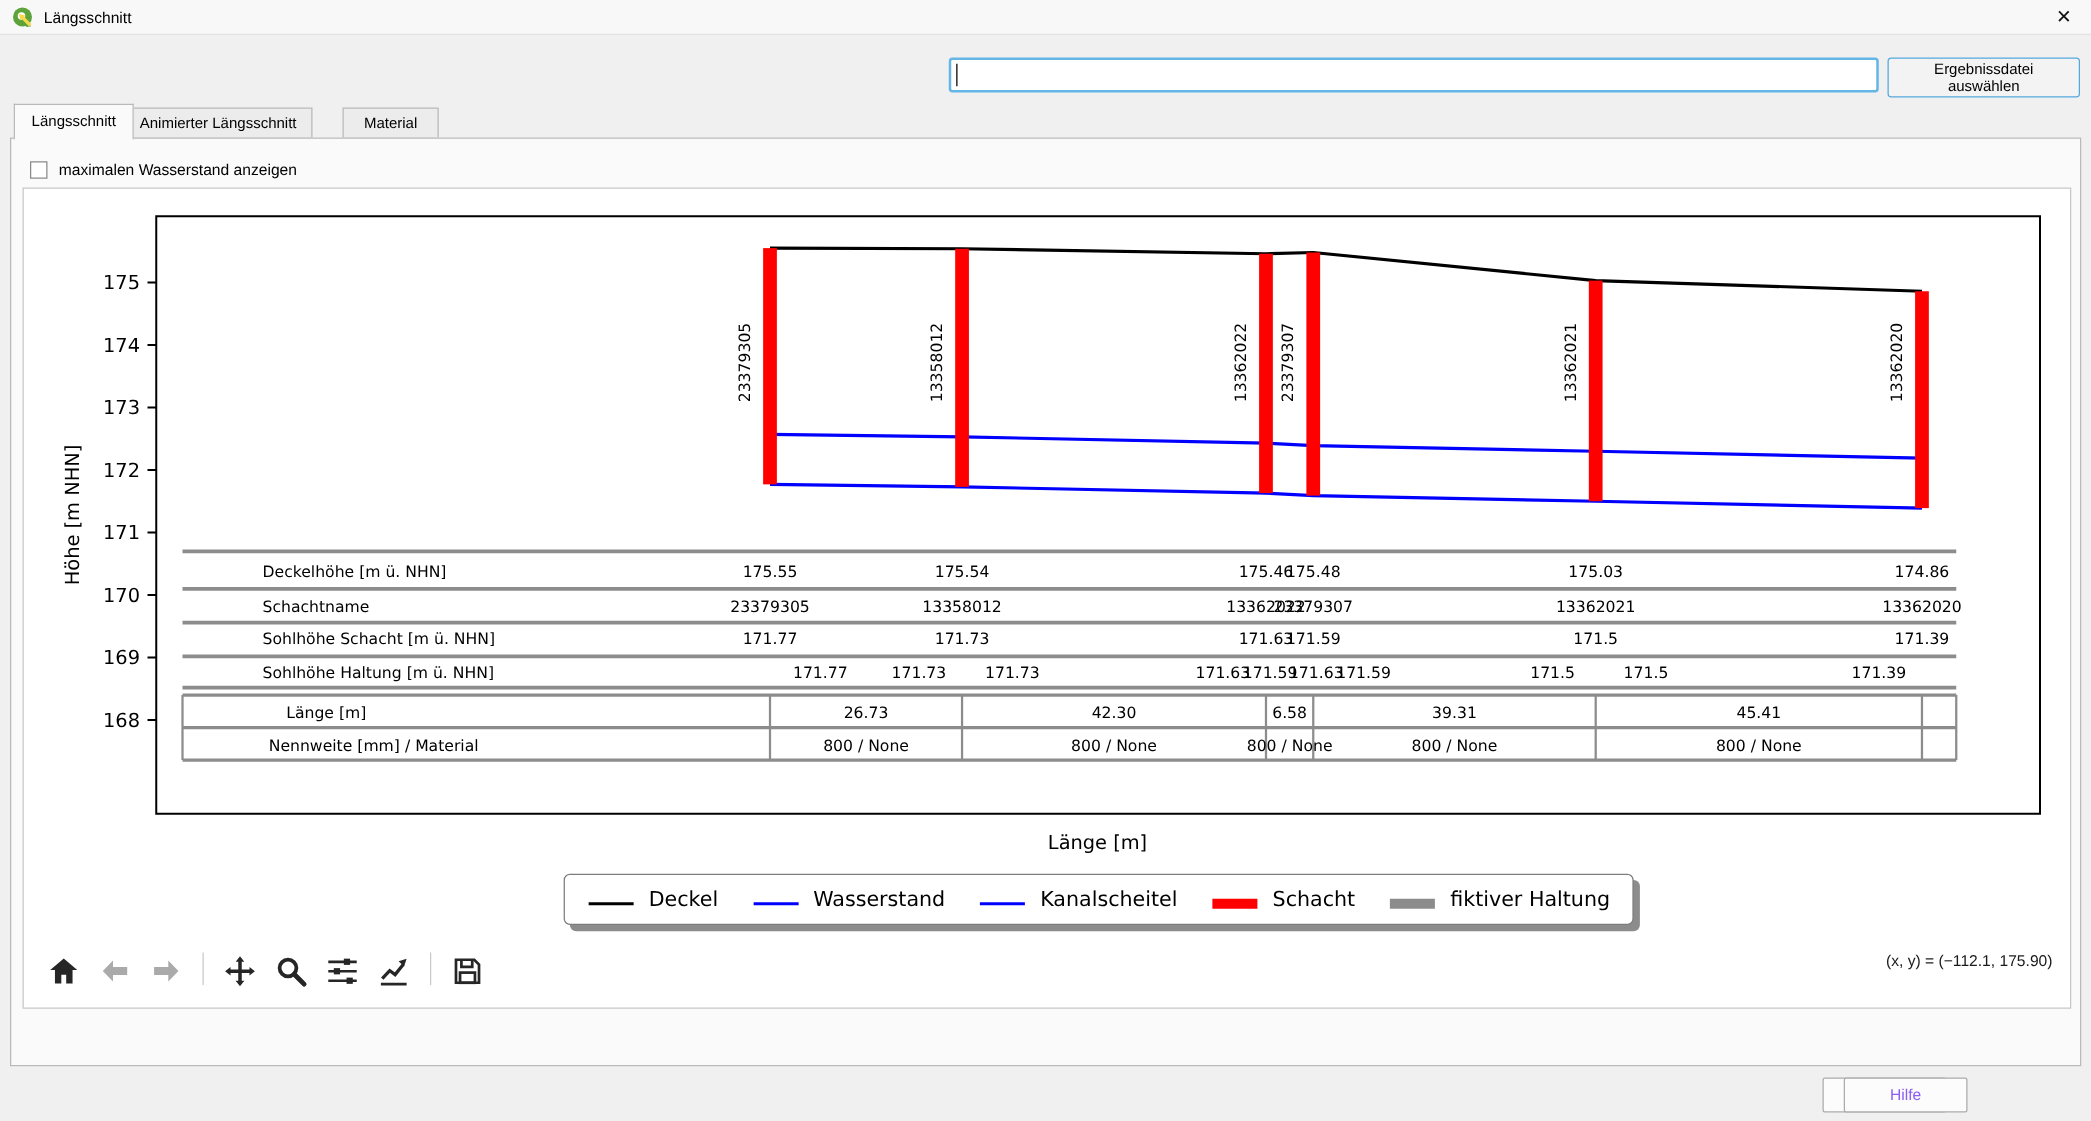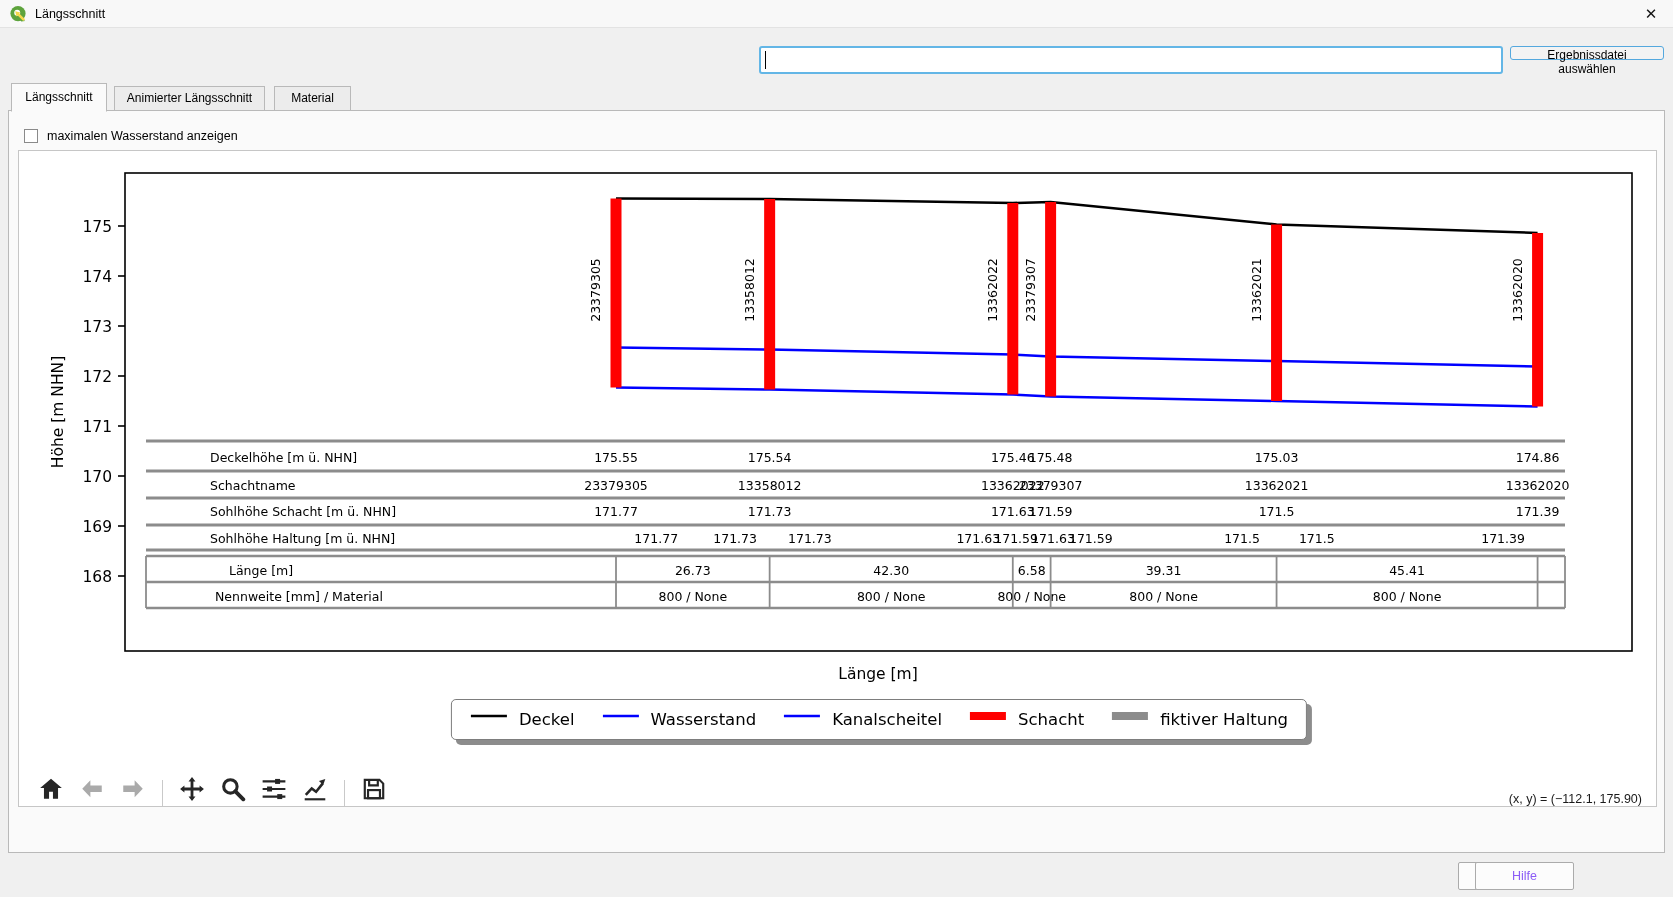"Ergebnissdatei auswählen" .select-file-btn { height: 14px -> 32px }
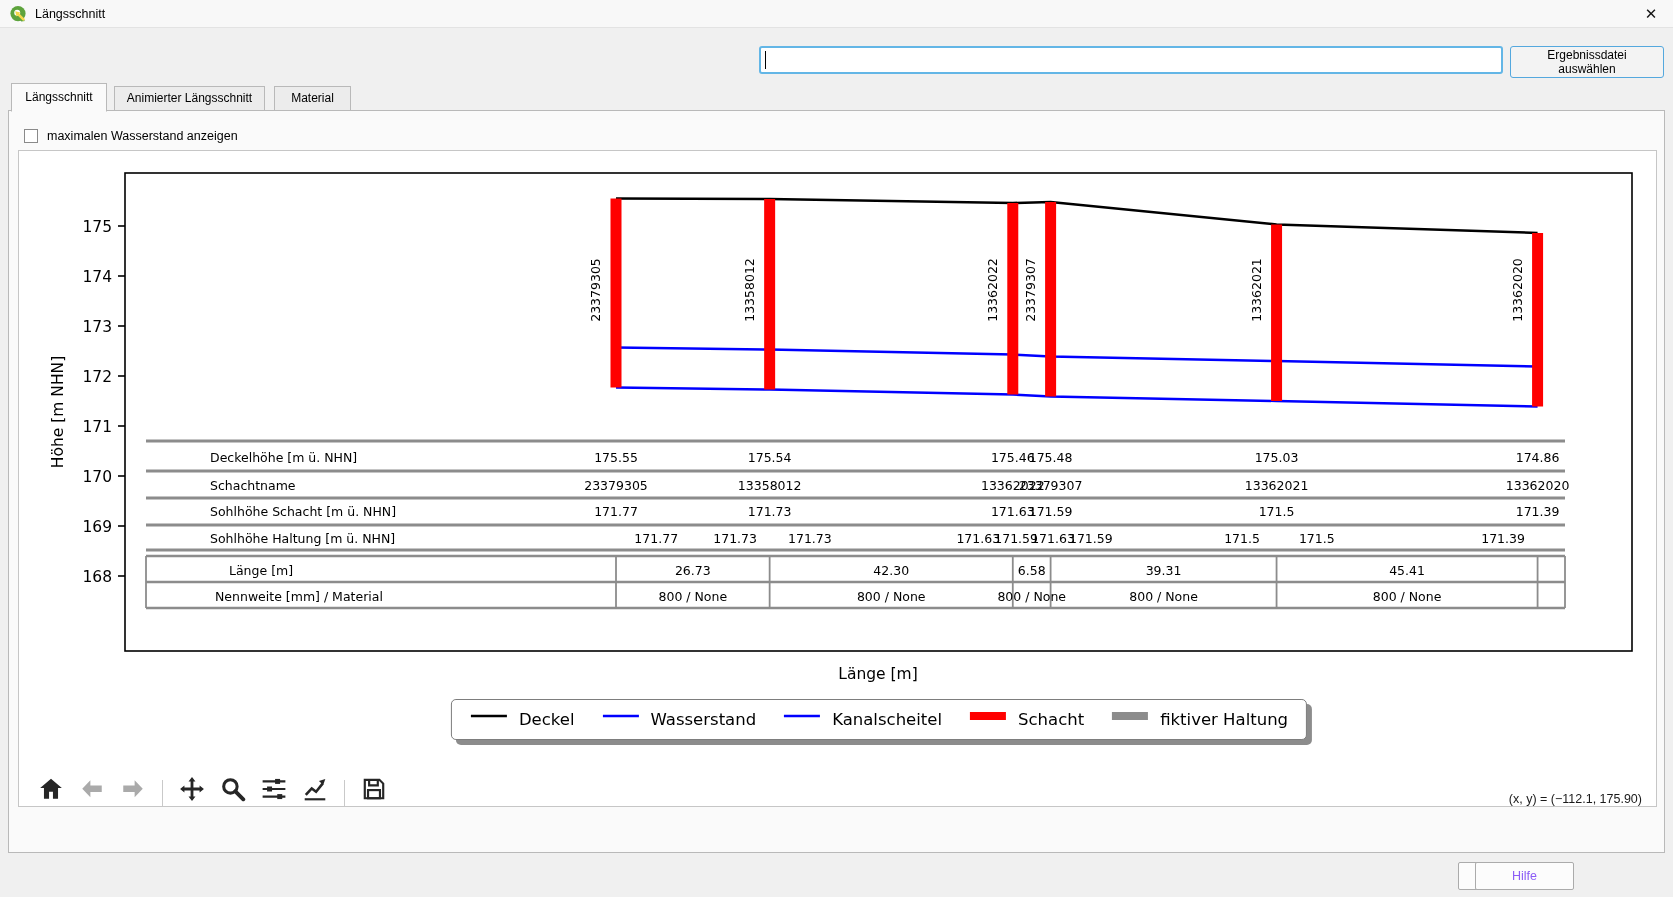"Animierter Längsschnitt" .tab2 { left: 114px -> 99px }
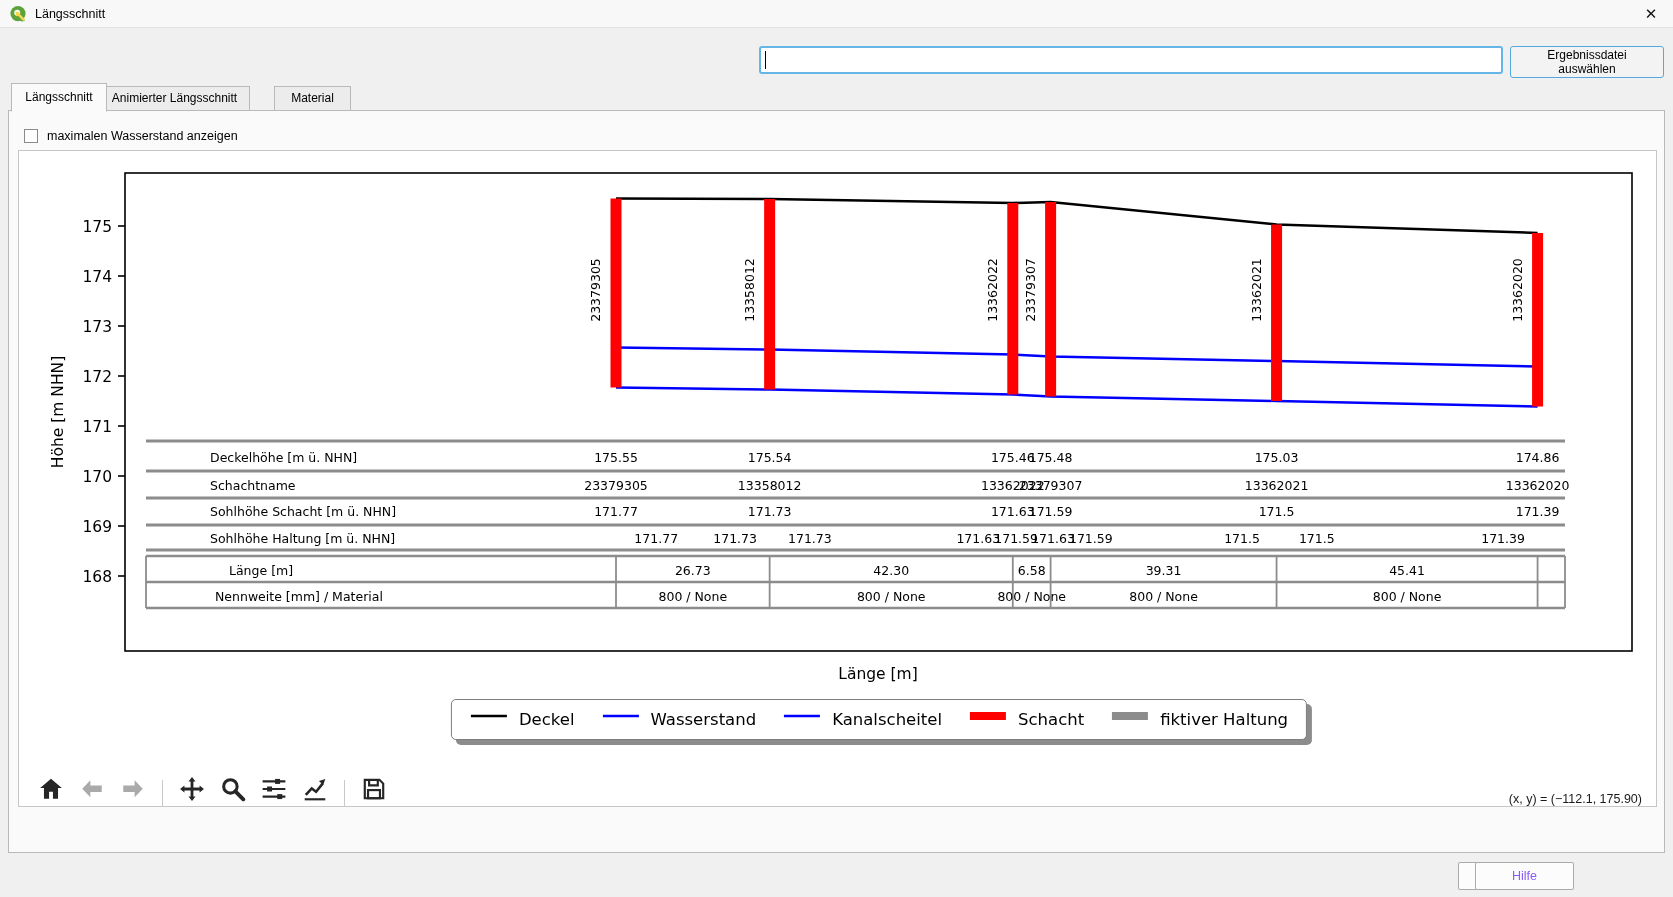"Deckel" .legend-item { align-items: flex-start -> flex-end }
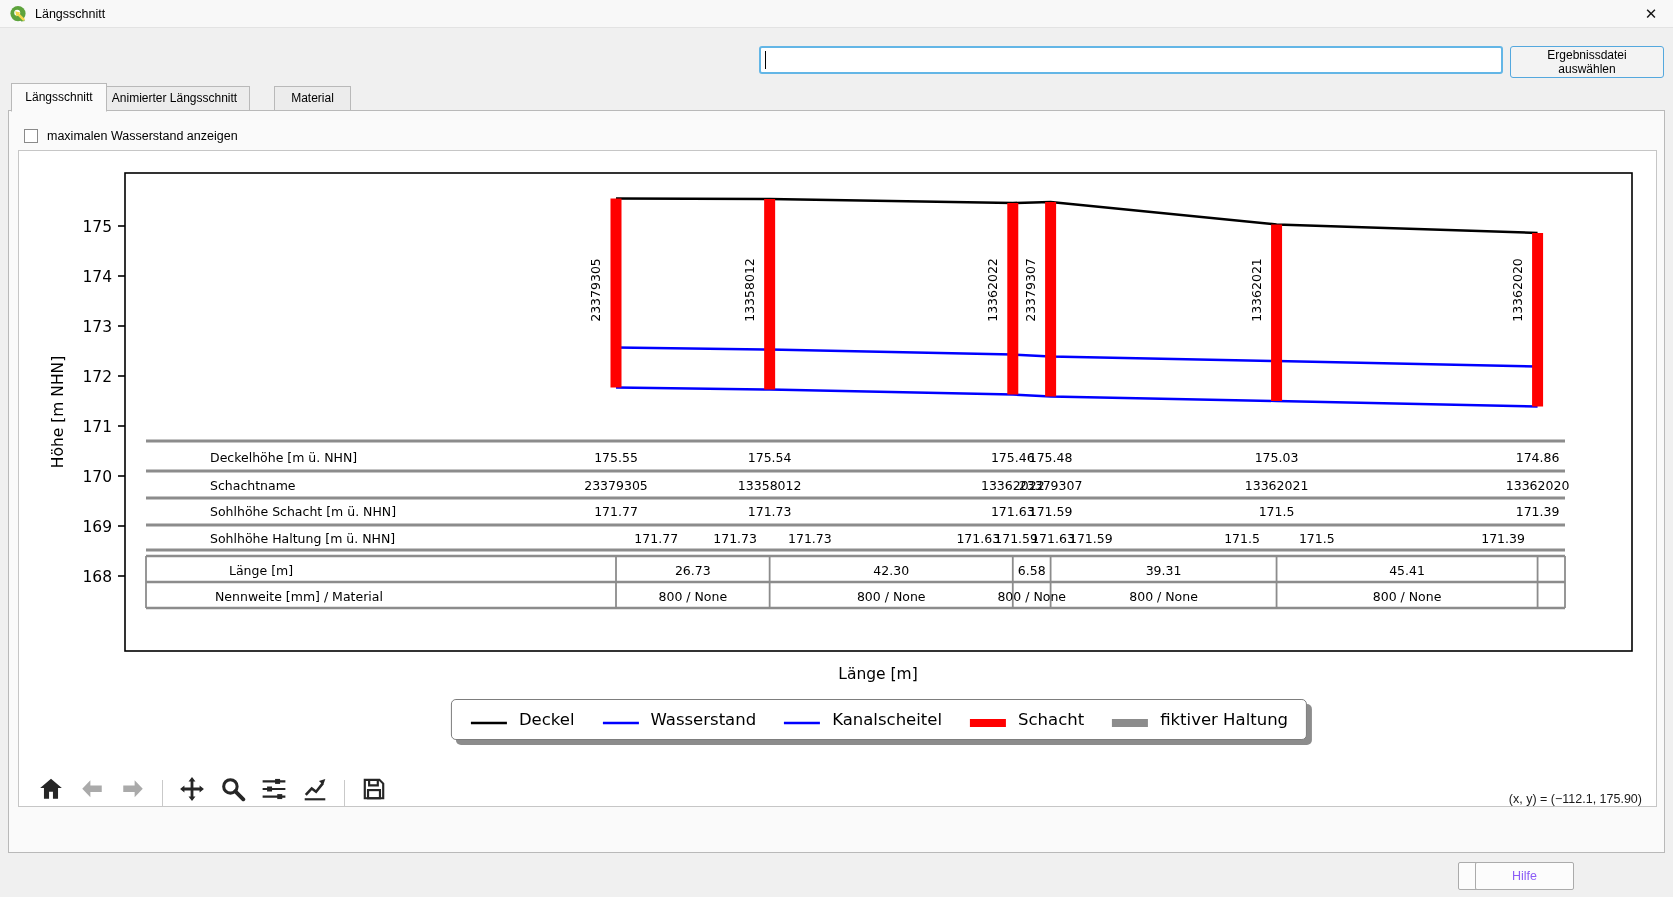"(x, y) = (−112.1, 175.90)" .mpl-toolbar { align-items: flex-end -> flex-start }
